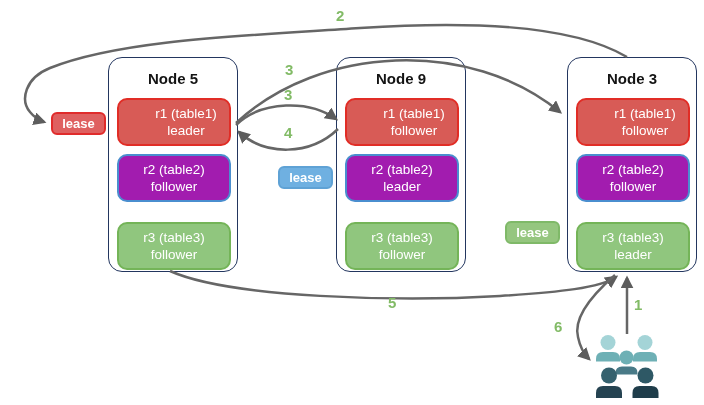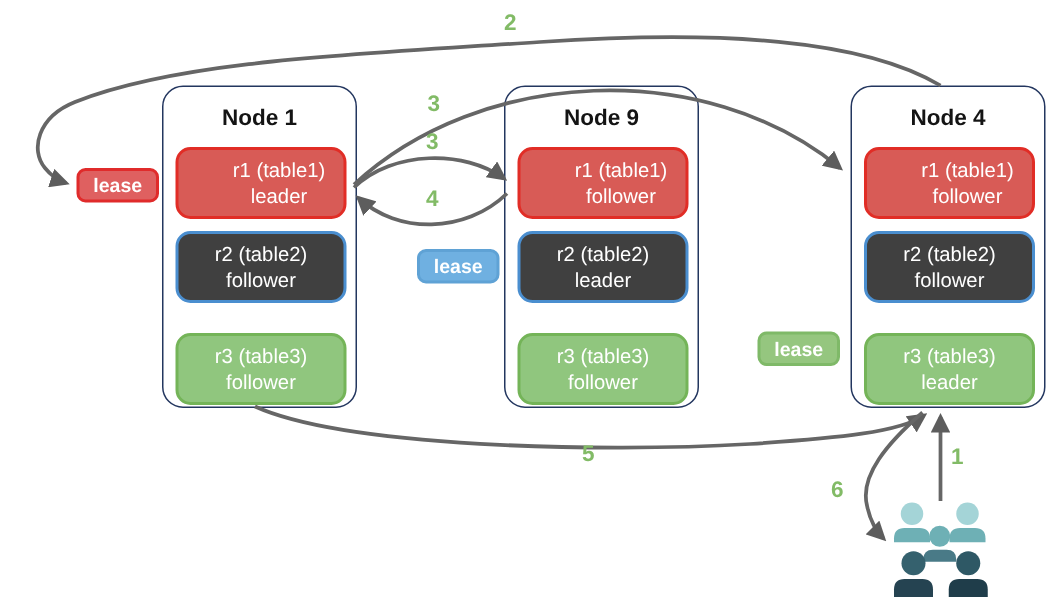"Node 1" div.node-title { text: 1 -> 5 }
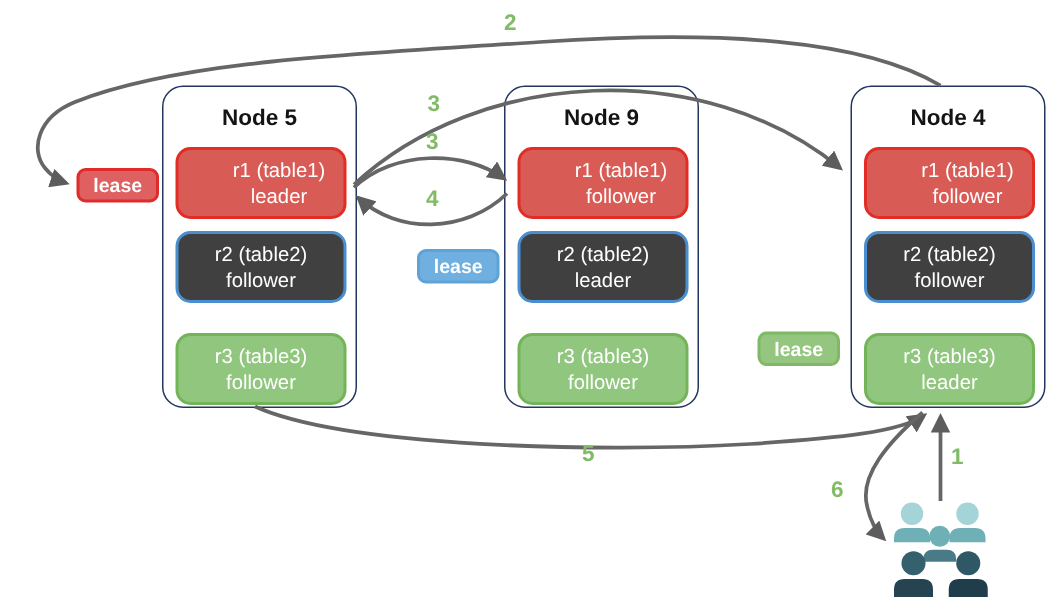"Node 4" div.node-title { text: 4 -> 3 }
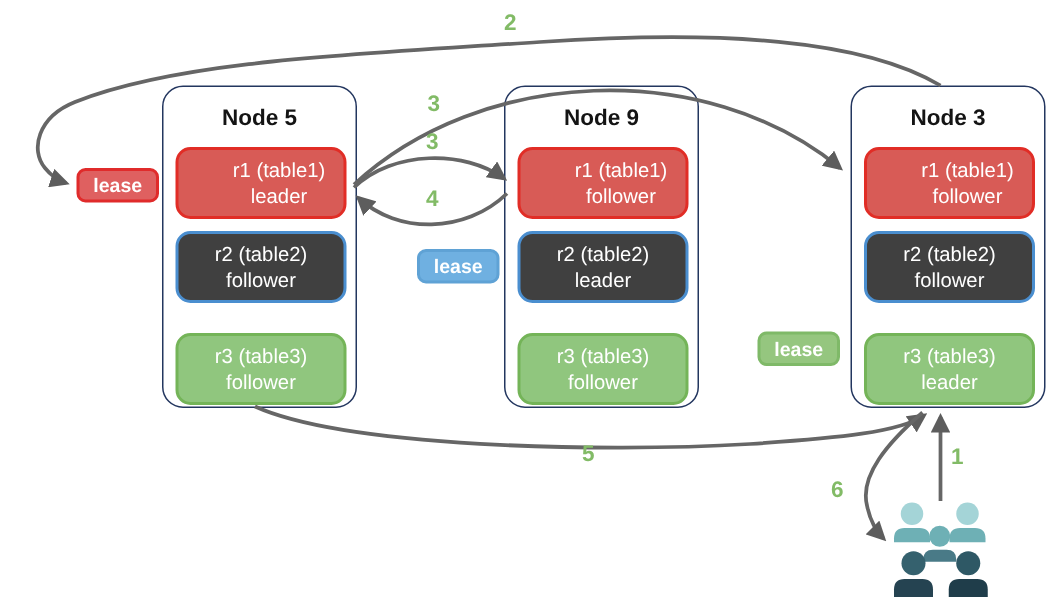"r2 (table2)" .blue { background: #404040 -> #a21caf }
